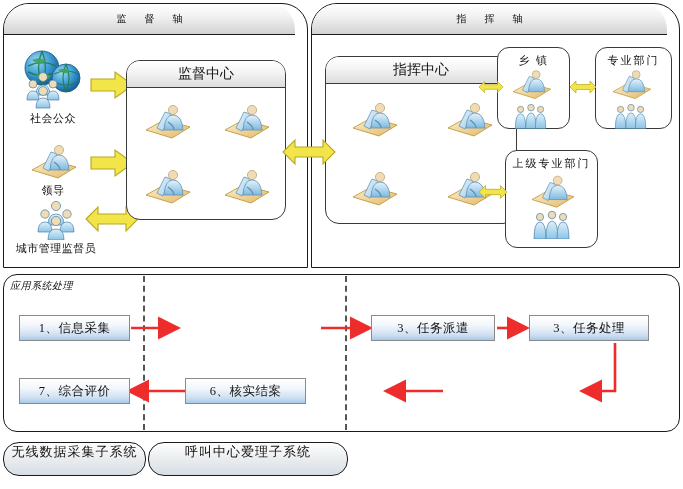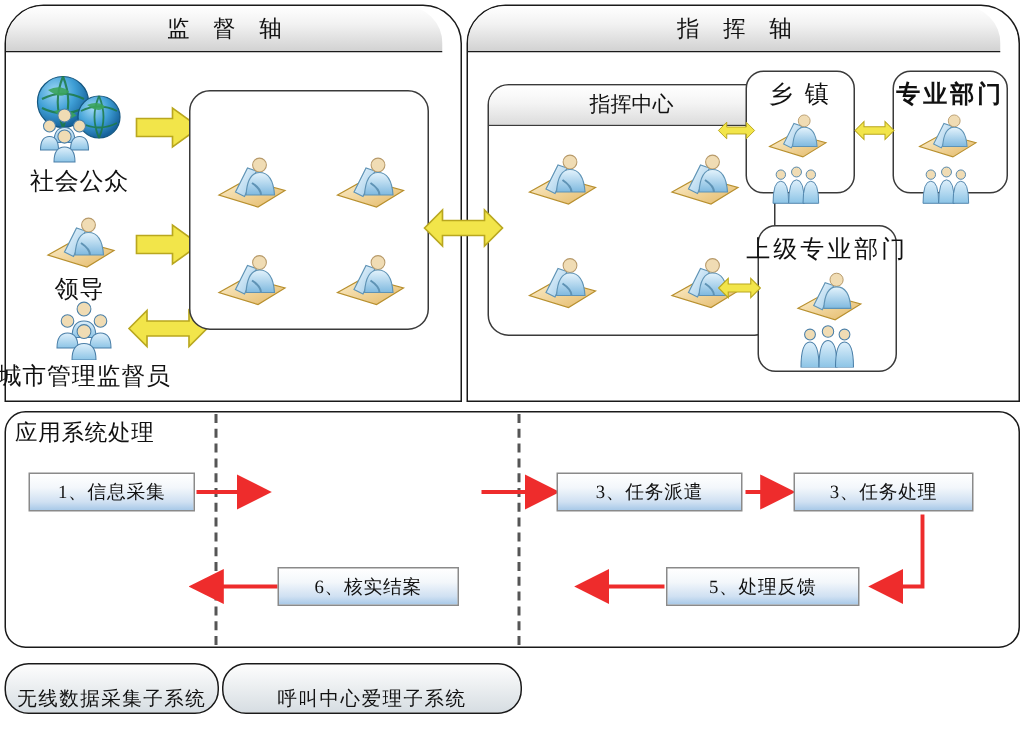"监 督 轴" .axis-header { font-family: none -> Liberation Mono, monospace; font-size: 15px -> 10px }
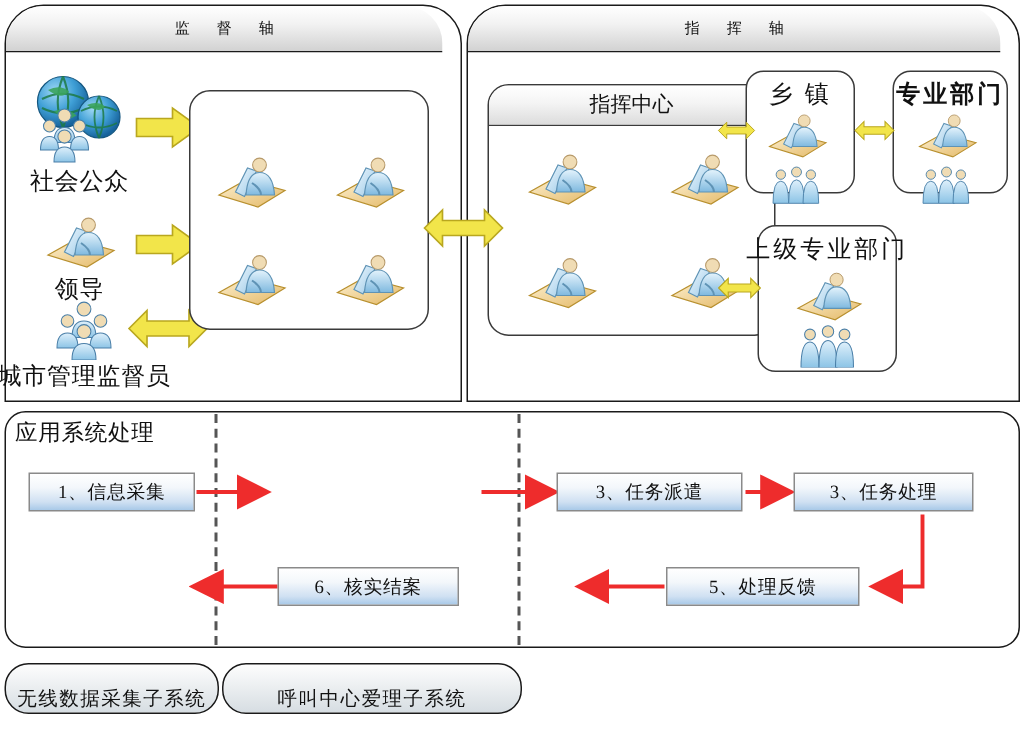"乡 镇" .unit-box .unit-label { font-size: 16px -> 11px }
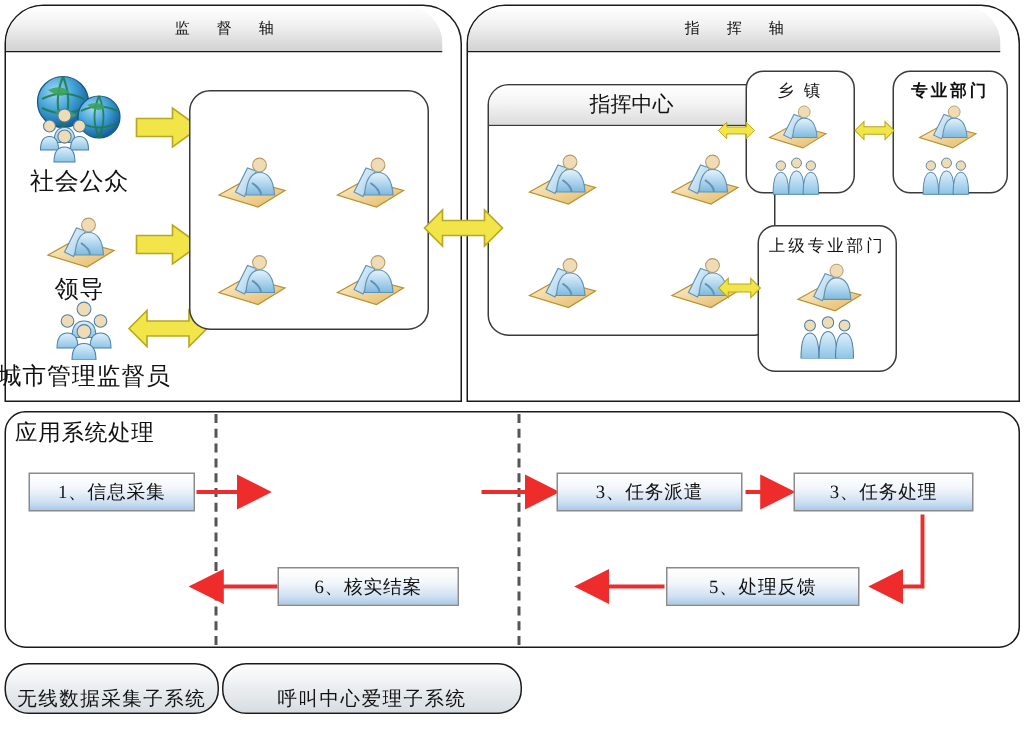"专业部门" div.unit-box { font-weight: bold -> none }
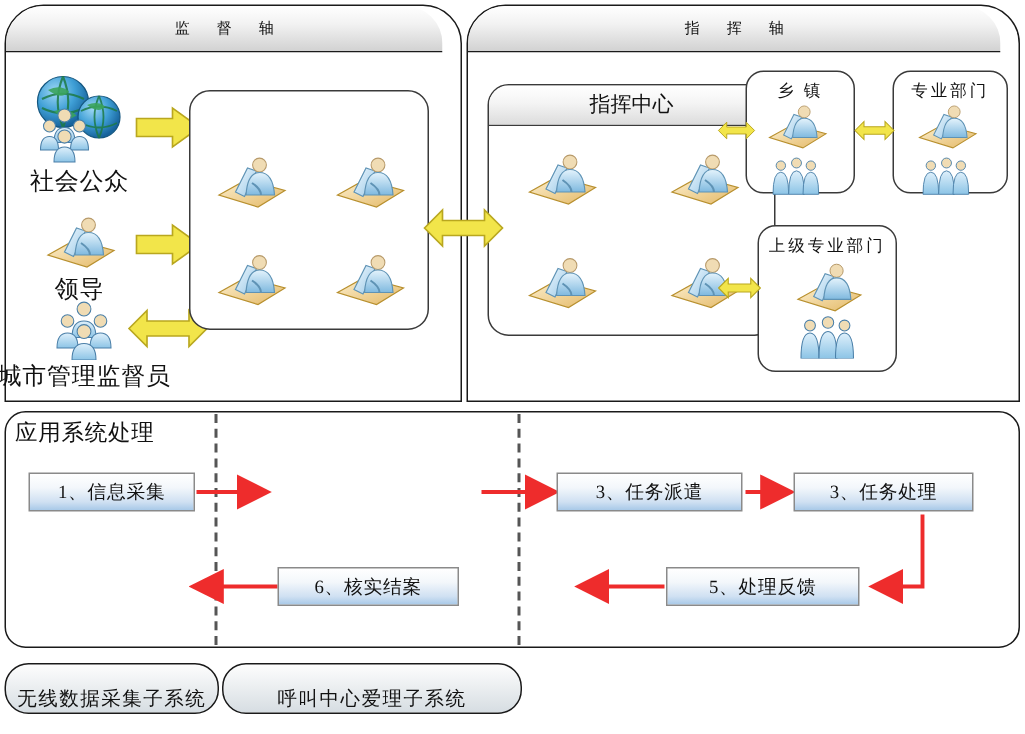"监督中心" div.cb-head { html: none -> <div>监督中心</div> }
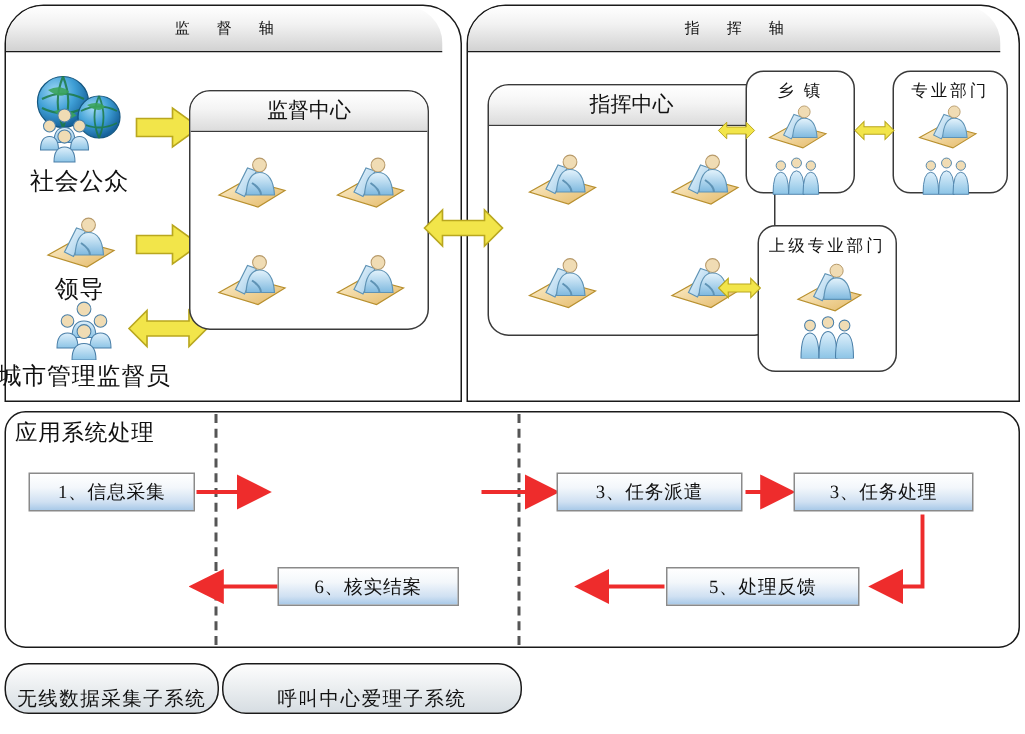"社会公众" .actor-label { font-size: 16px -> 11px }
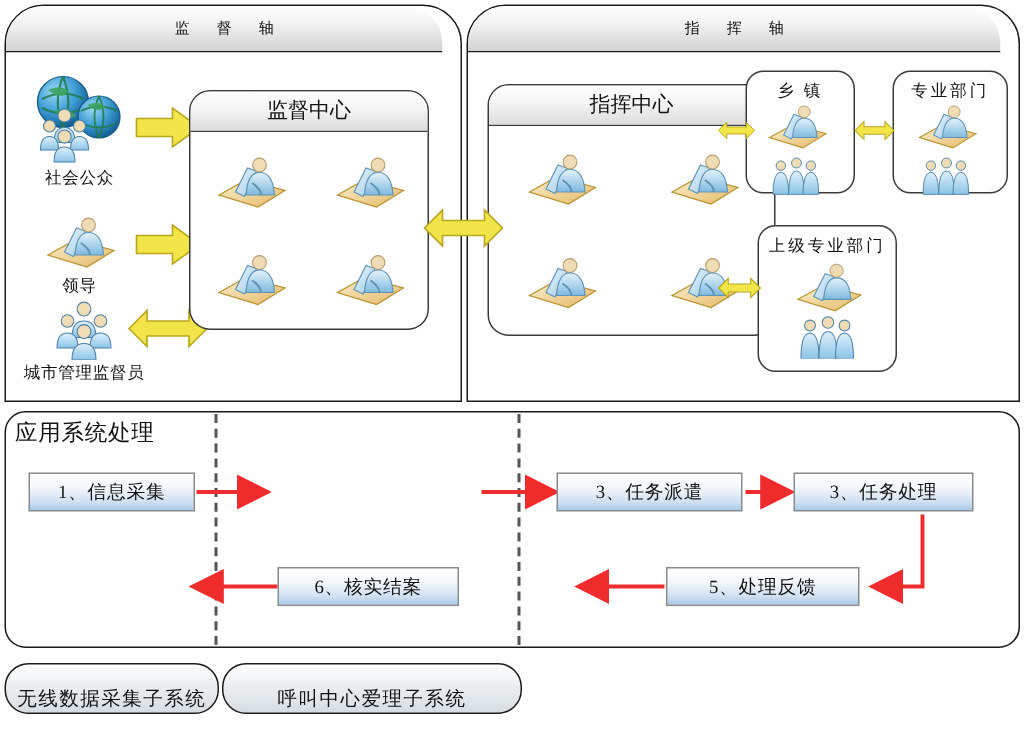"应用系统处理" #bottom-title { font-size: 15px -> 10px; font-style: none -> italic }
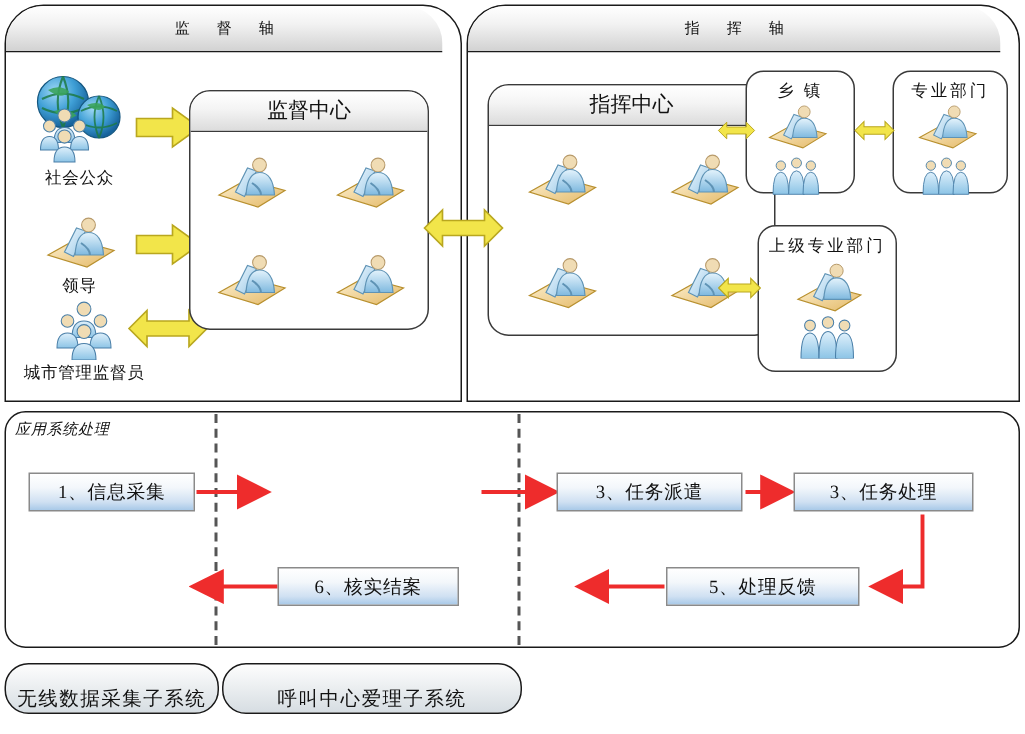"7、综合评价" div.flow-box { html: none -> <div> <span>7、综合评价</span> </div> }
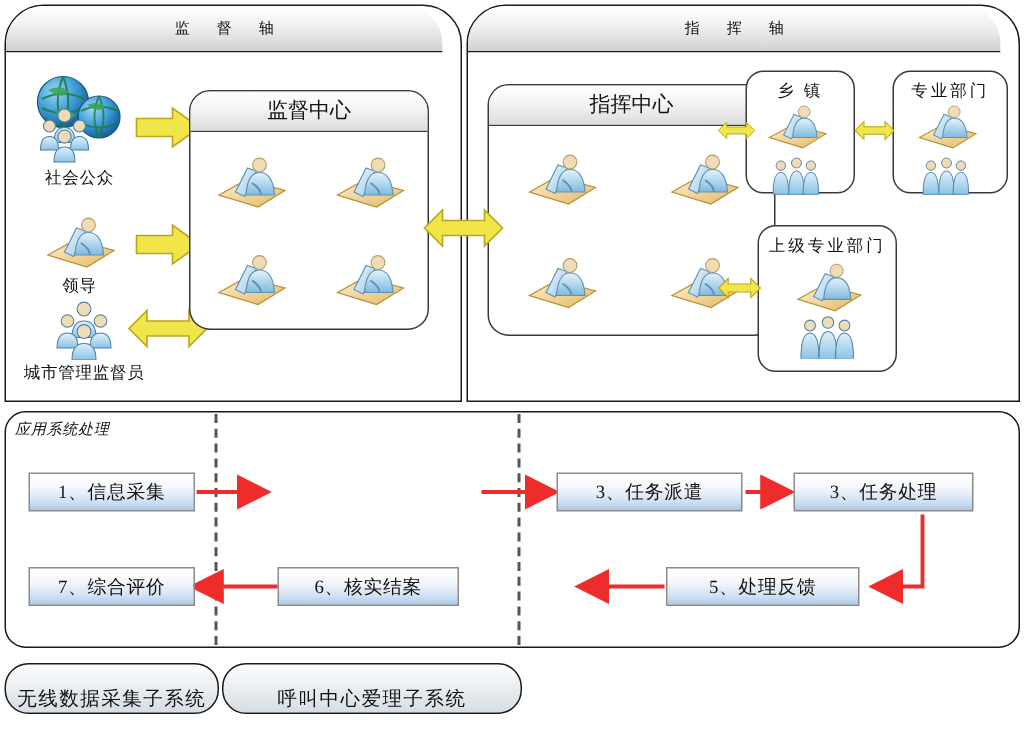"5、处理反馈" div.flow-box { html: <div> <span>5、处理反馈</span> </div> -> none }
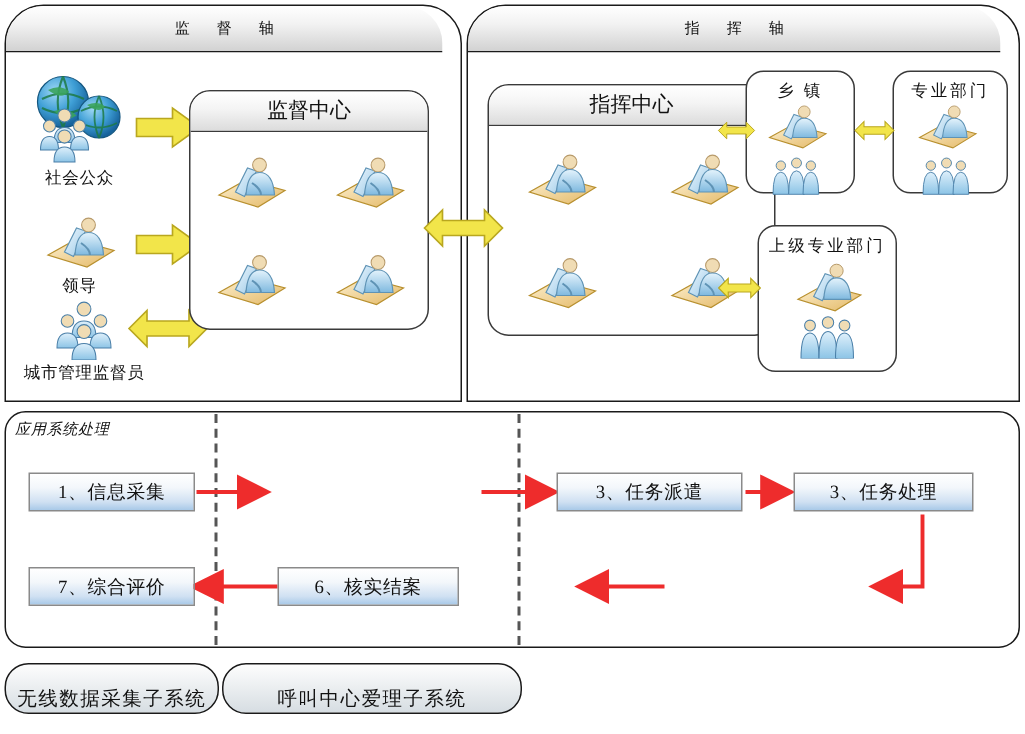"无线数据采集子系统" .sys-bar { align-items: flex-end -> flex-start }
